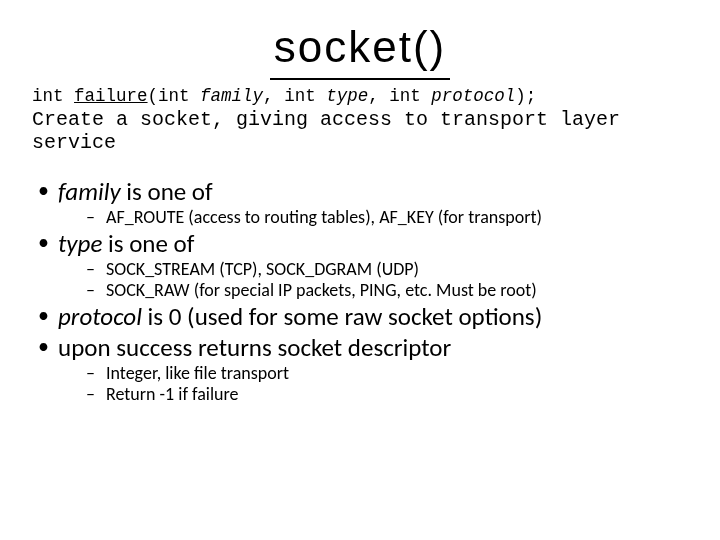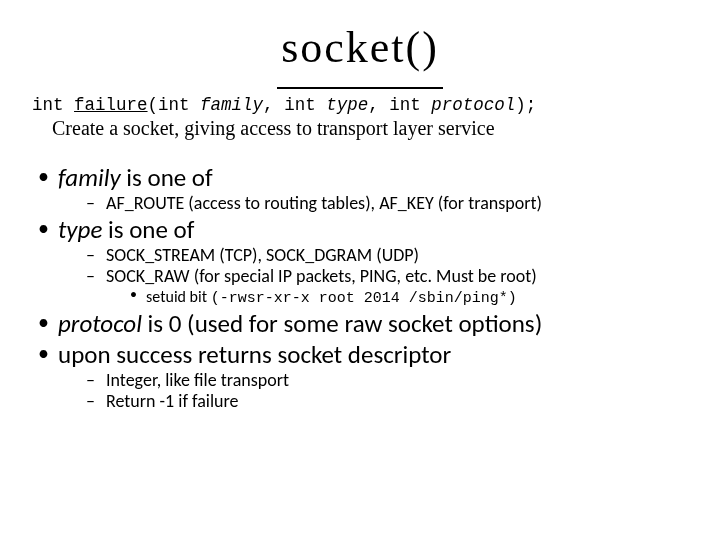"socket()" .title { font-family: Liberation Serif, serif -> Liberation Sans, sans-serif; padding: 0 4px 14px 4px -> 0 4px 6px 4px }
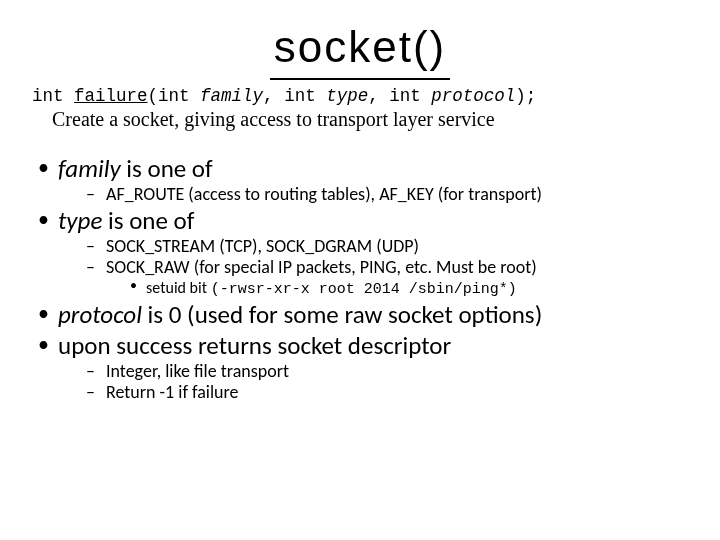"Create a socket, giving access" .desc { font-family: Liberation Serif, serif -> Liberation Mono, monospace; margin-left: 20px -> none }
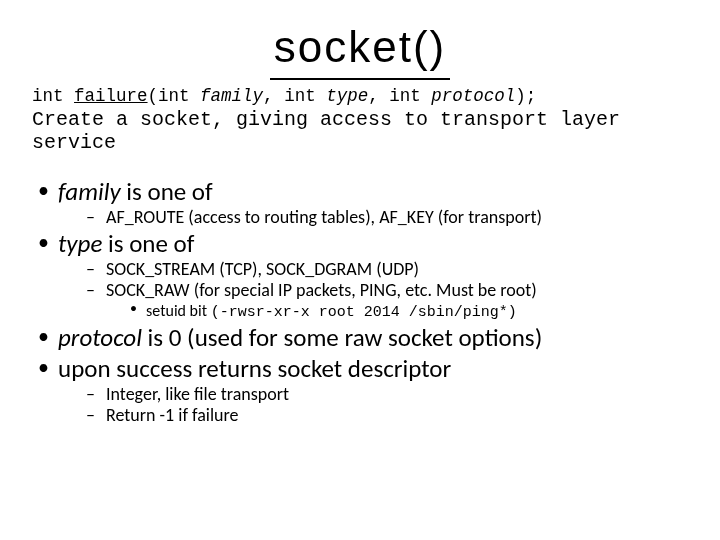"setuid bit (-rwsr-xr-x root 2014" ul.b3 { html: <ul> <li> <span>setuid bit </span> <span>(-rwsr-xr-x root 2014 /sbin/ping*)</span> </li> </ul> -> none }
